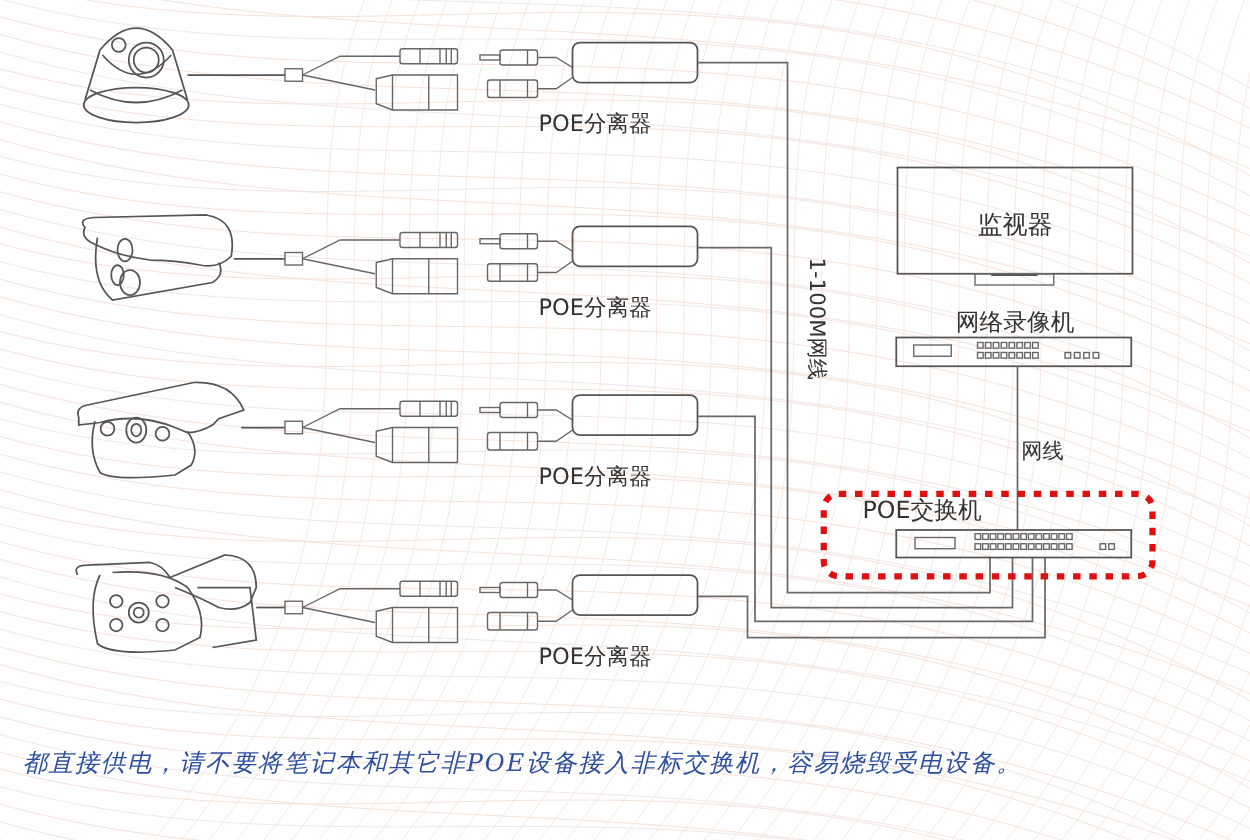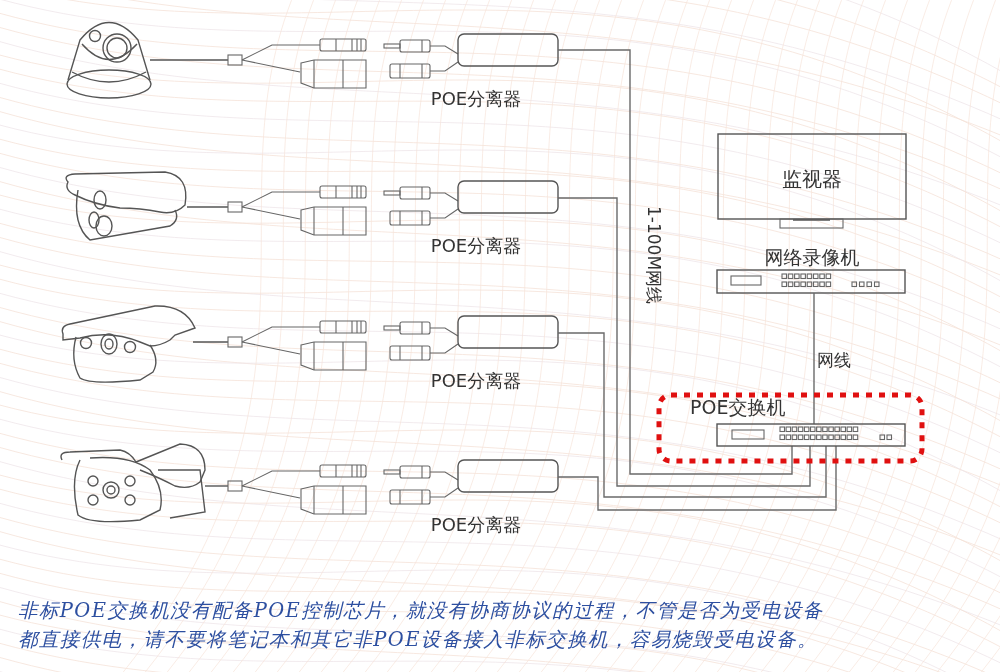"非标POE交换机没有配备POE控制芯片，就没有协商协议的过程，不管是否为受电设备" div { html: <div>非标POE交换机没有配备POE控制芯片，就没有协商协议的过程，不管是否为受电设备</div> -> none }
